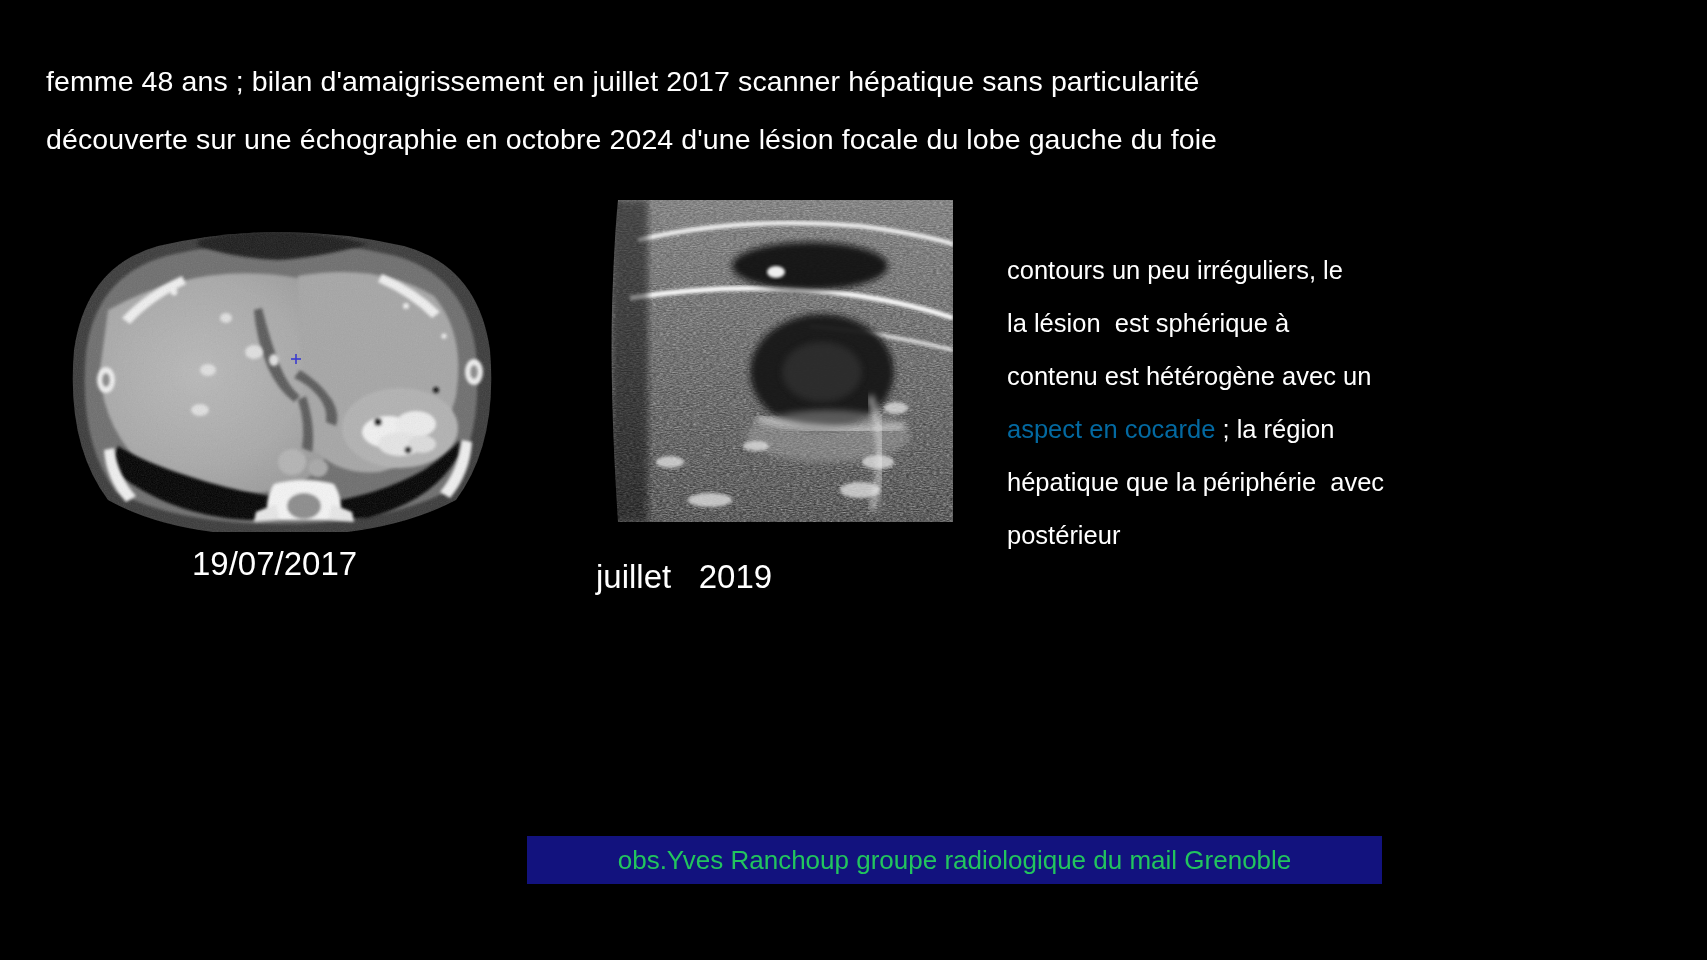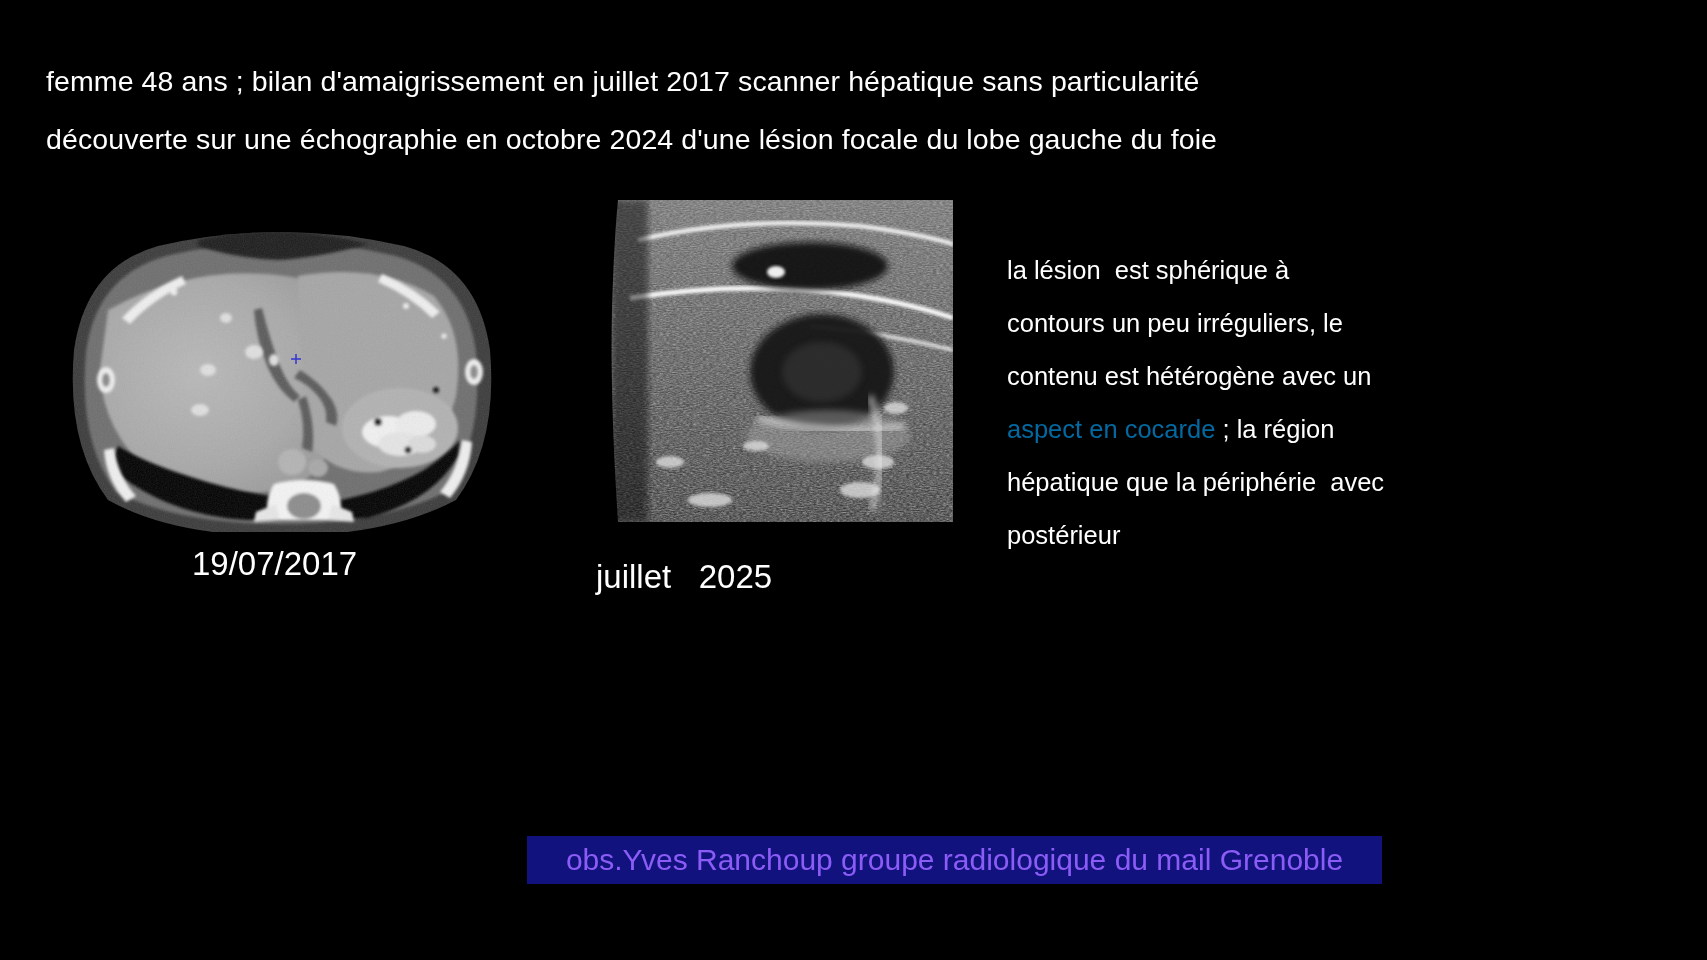"la lésion est sphérique à" div.desc-line { order: before "contours un peu irréguliers, le" -> after "contours un peu irréguliers, le" }
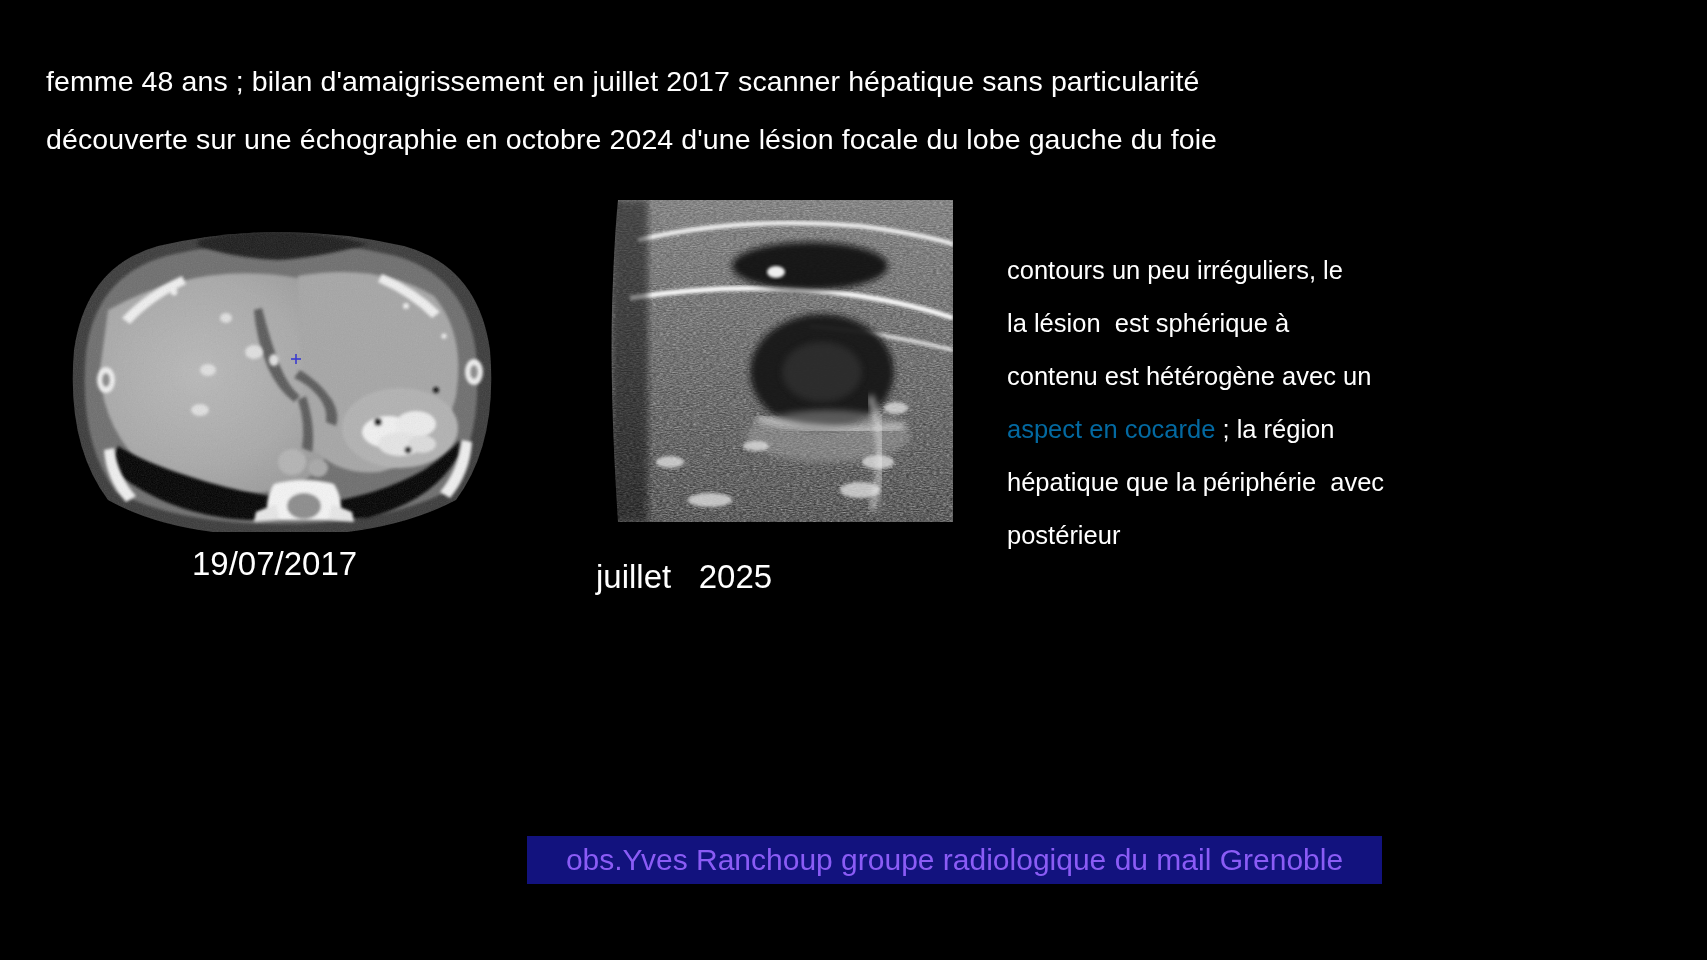"juillet 2025" div.caption { text: 2025 -> 2019 }
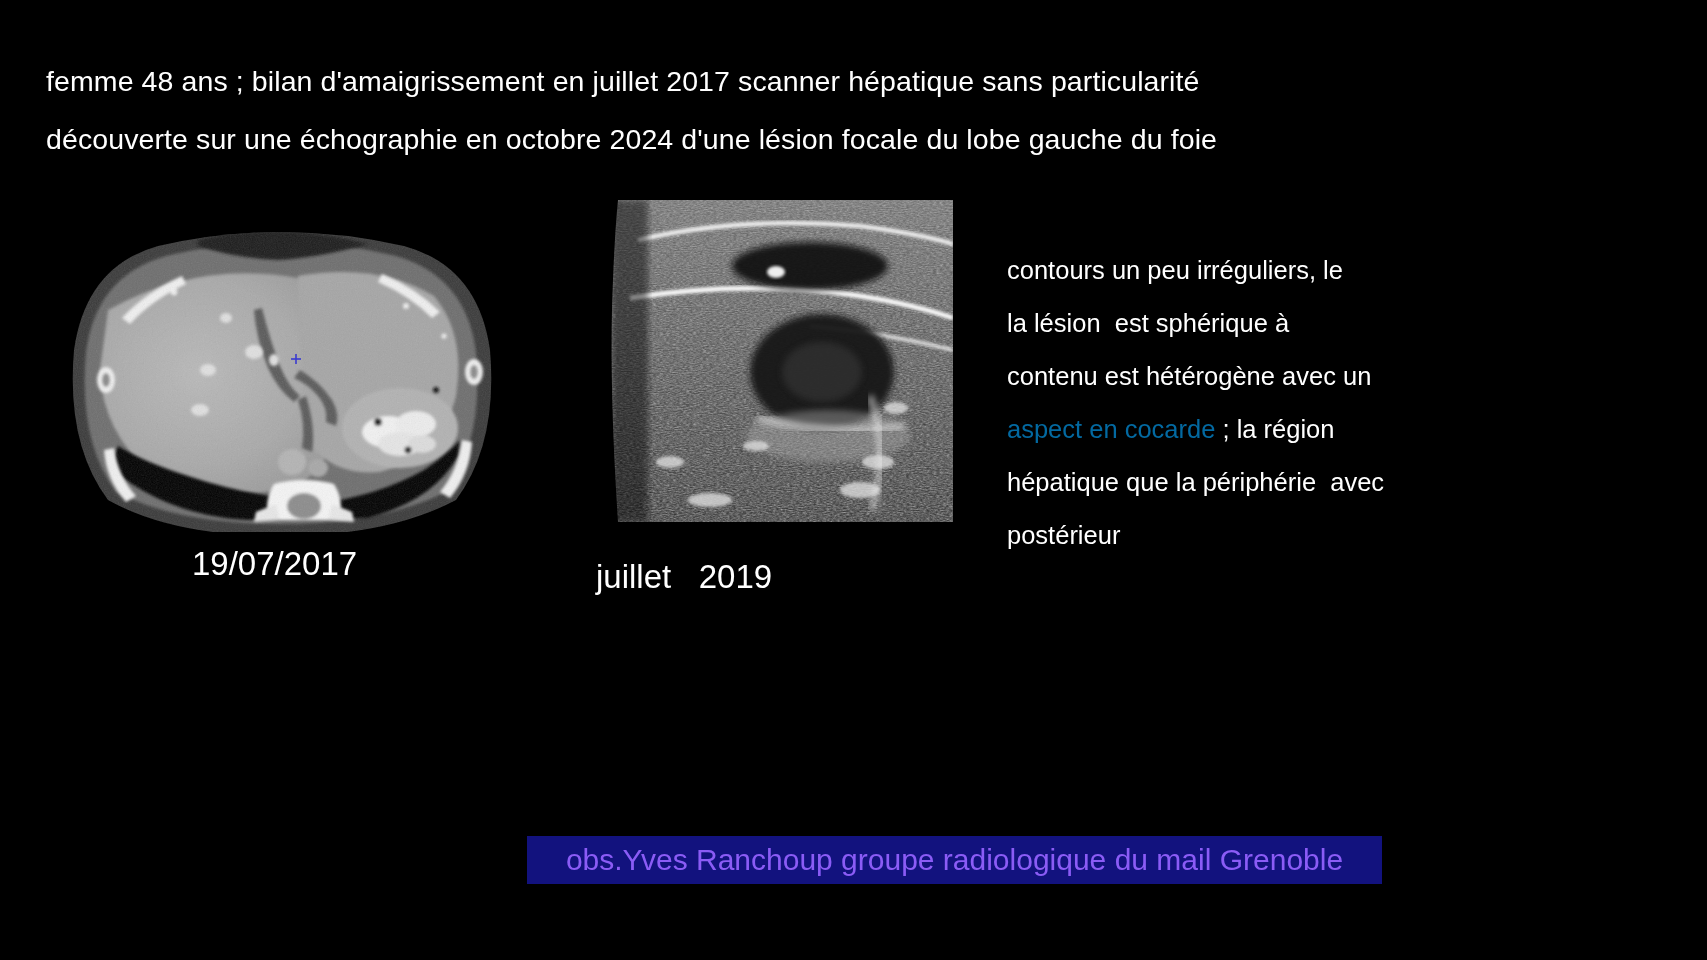"obs.Yves Ranchoup groupe radiologique du" .credit-text { color: #8b5cf6 -> #22c55e; font-size: 30px -> 26px }
